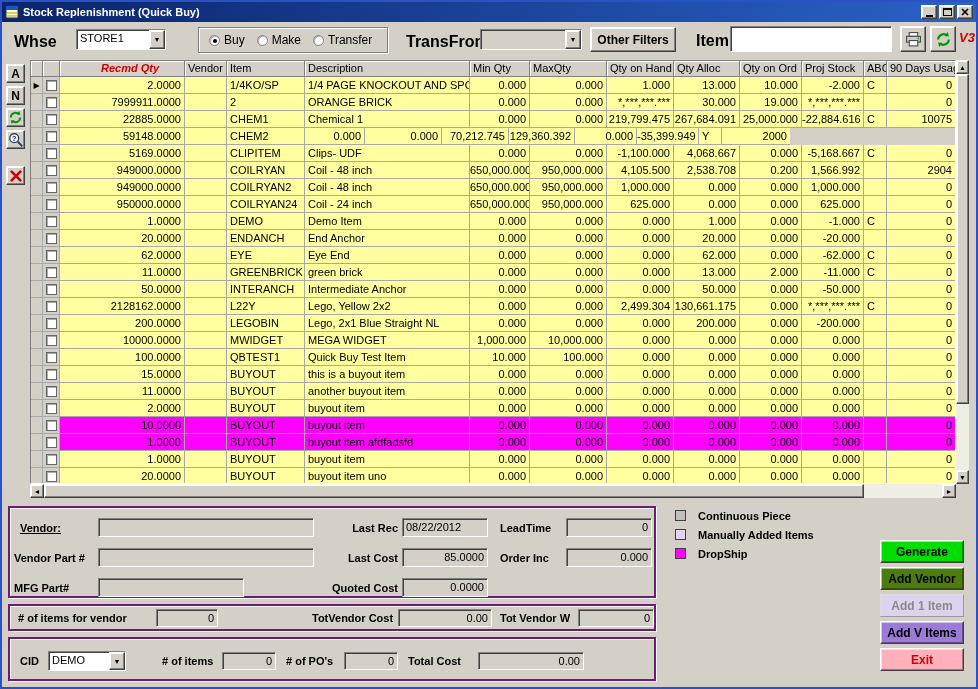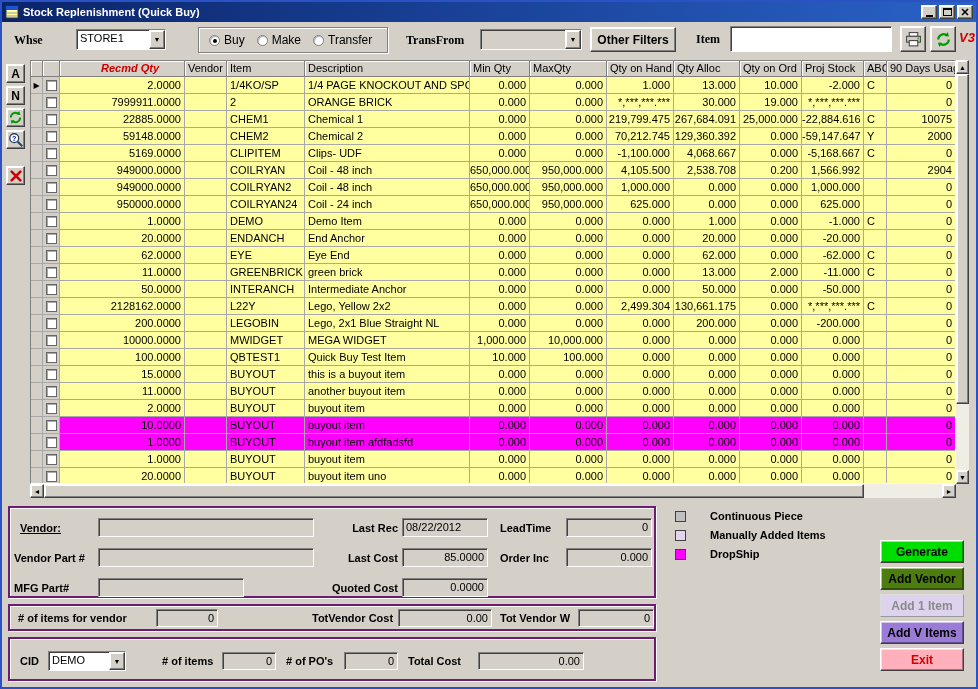"Whse" .lbl { font-family: Liberation Serif, serif -> none; font-size: 12px -> 16px }
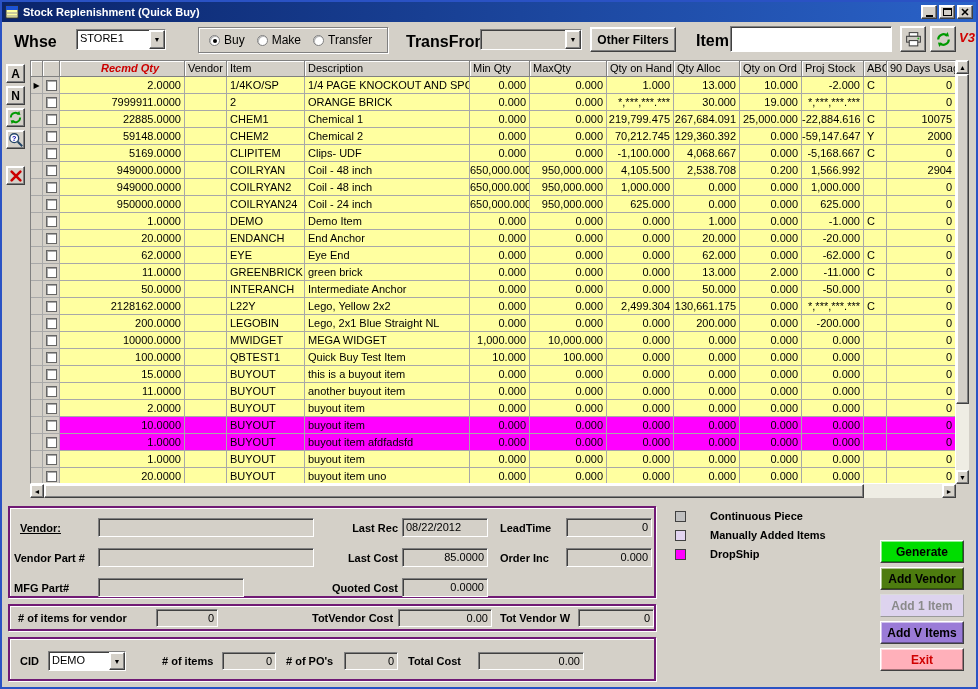"Chemical 2" div.cell { html: <div>Chemical 2</div> -> none }
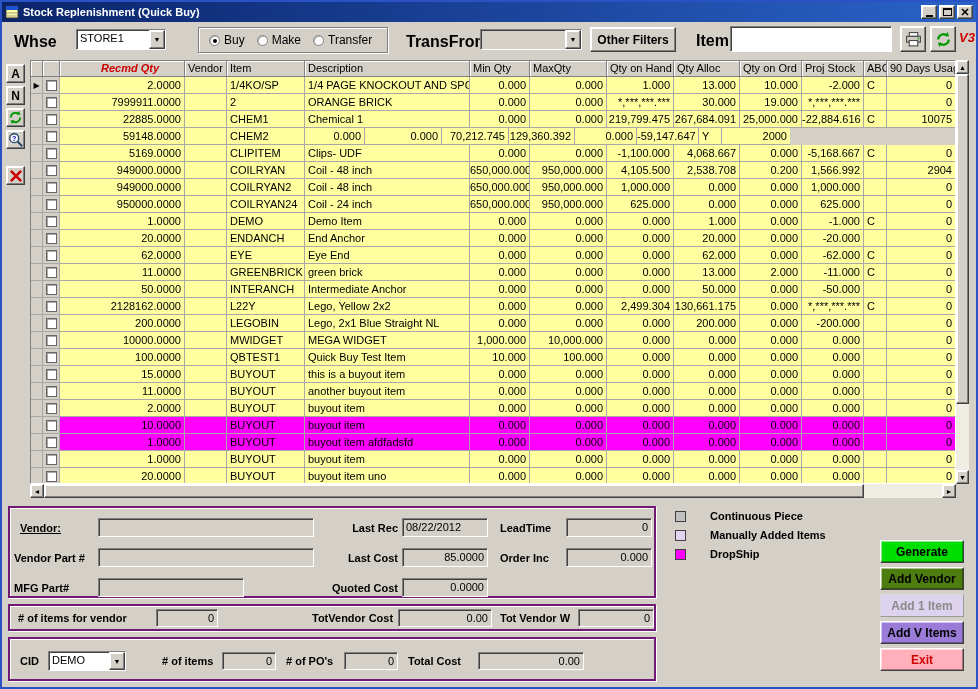"-59,147.647" div.cell { text: -59,147.647 -> -35,399.949 }
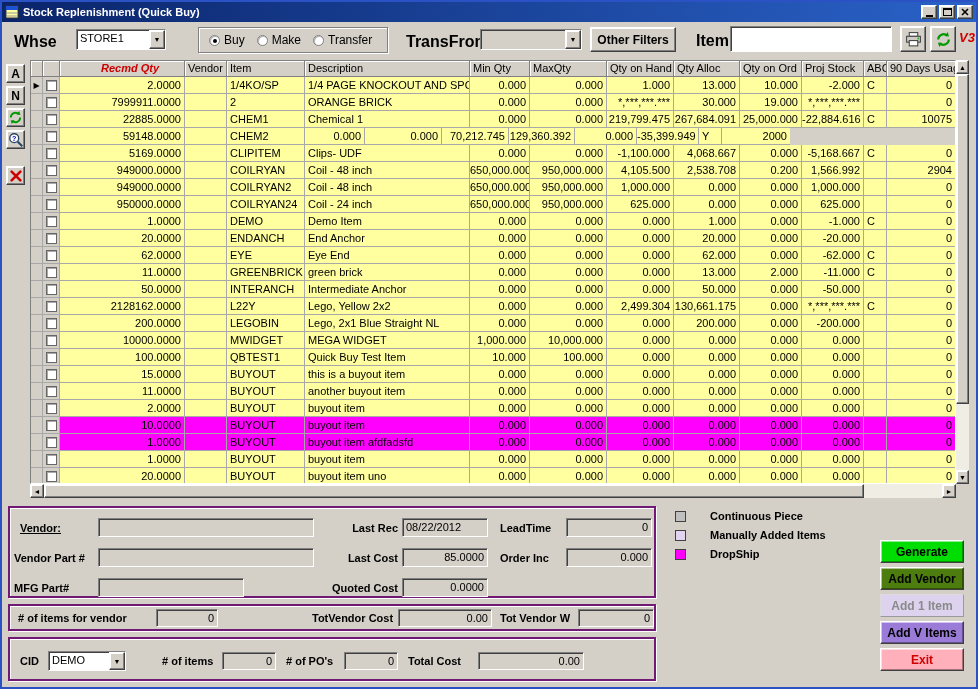"Continuous Piece" .legend-item { align-items: flex-end -> flex-start; gap: 24px -> 12px }
